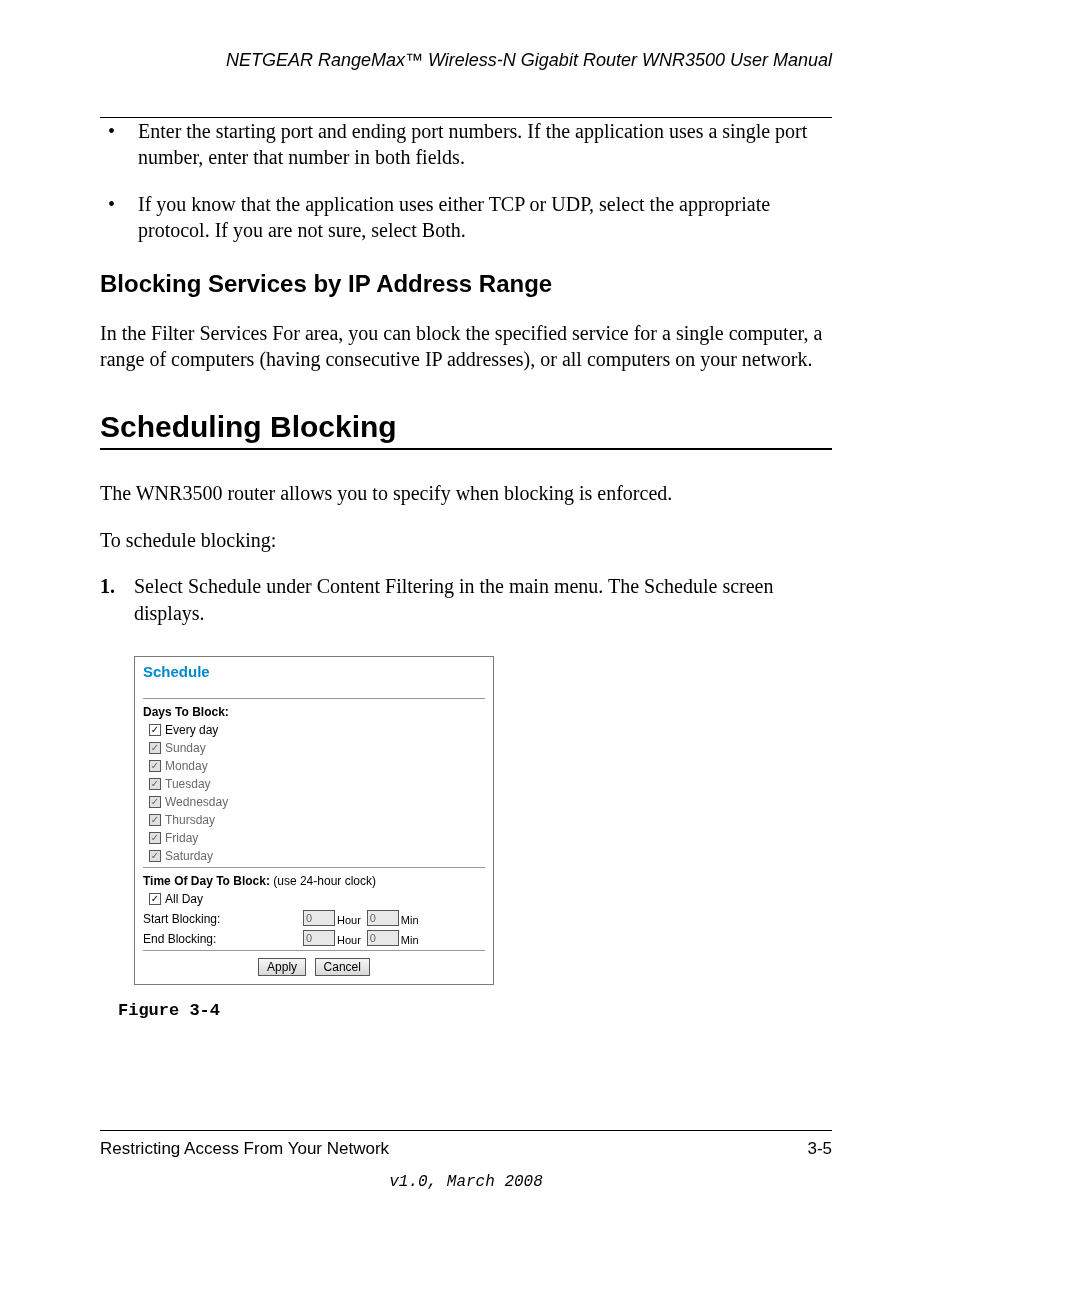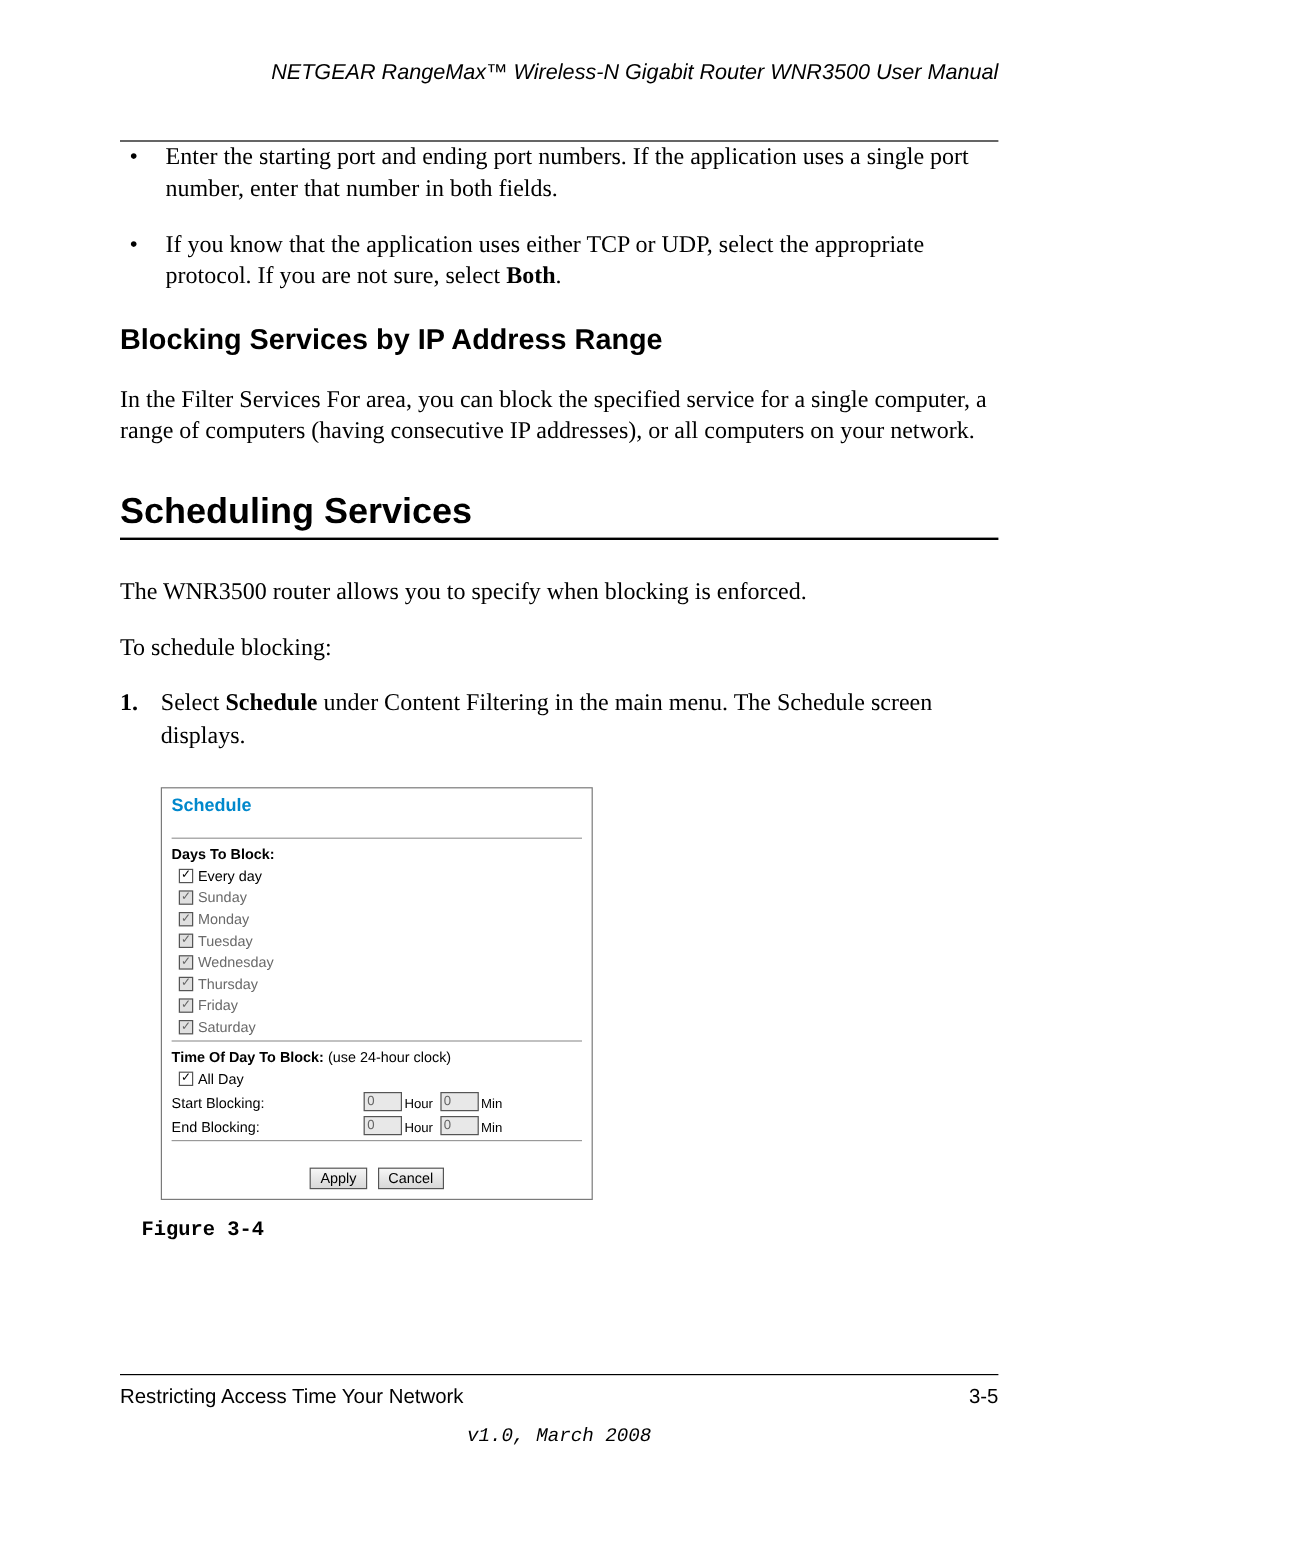"Both" .bold { font-weight: bold -> normal }
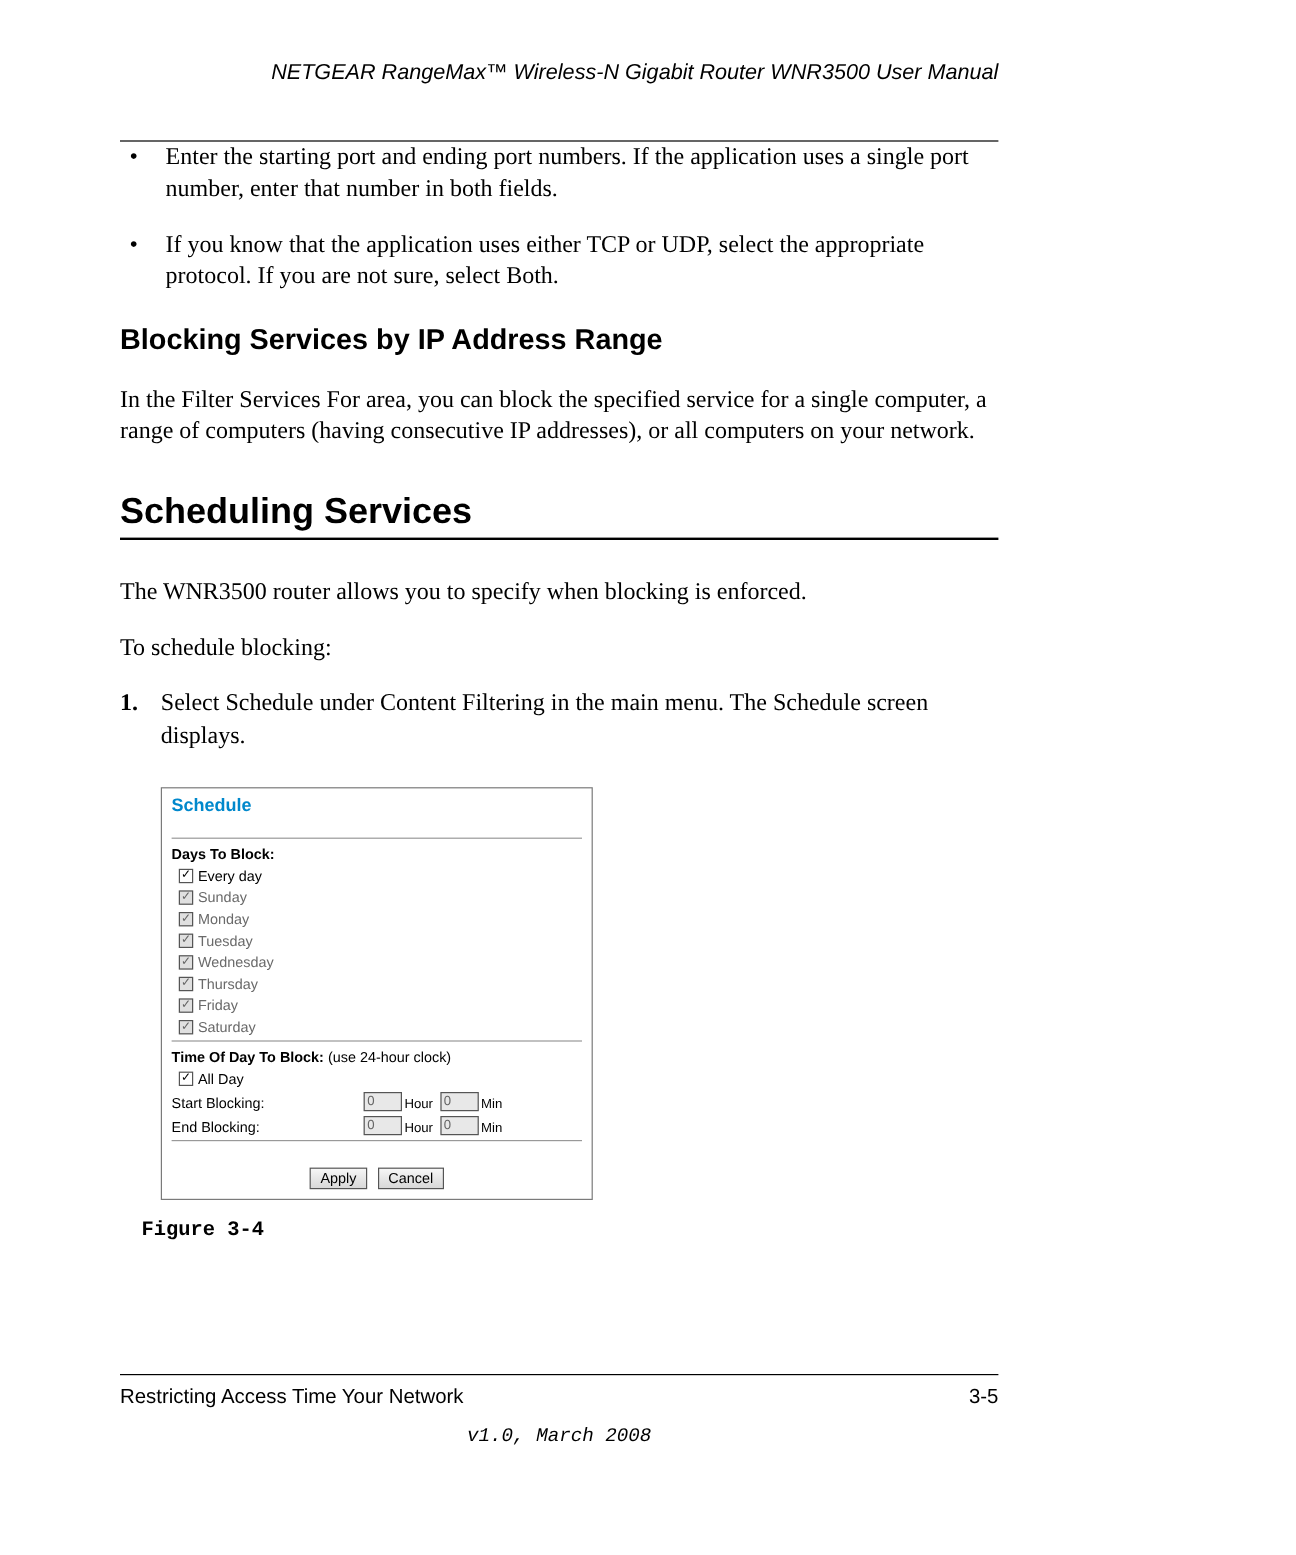"Scheduling Services" h1.section { text: Services -> Blocking }
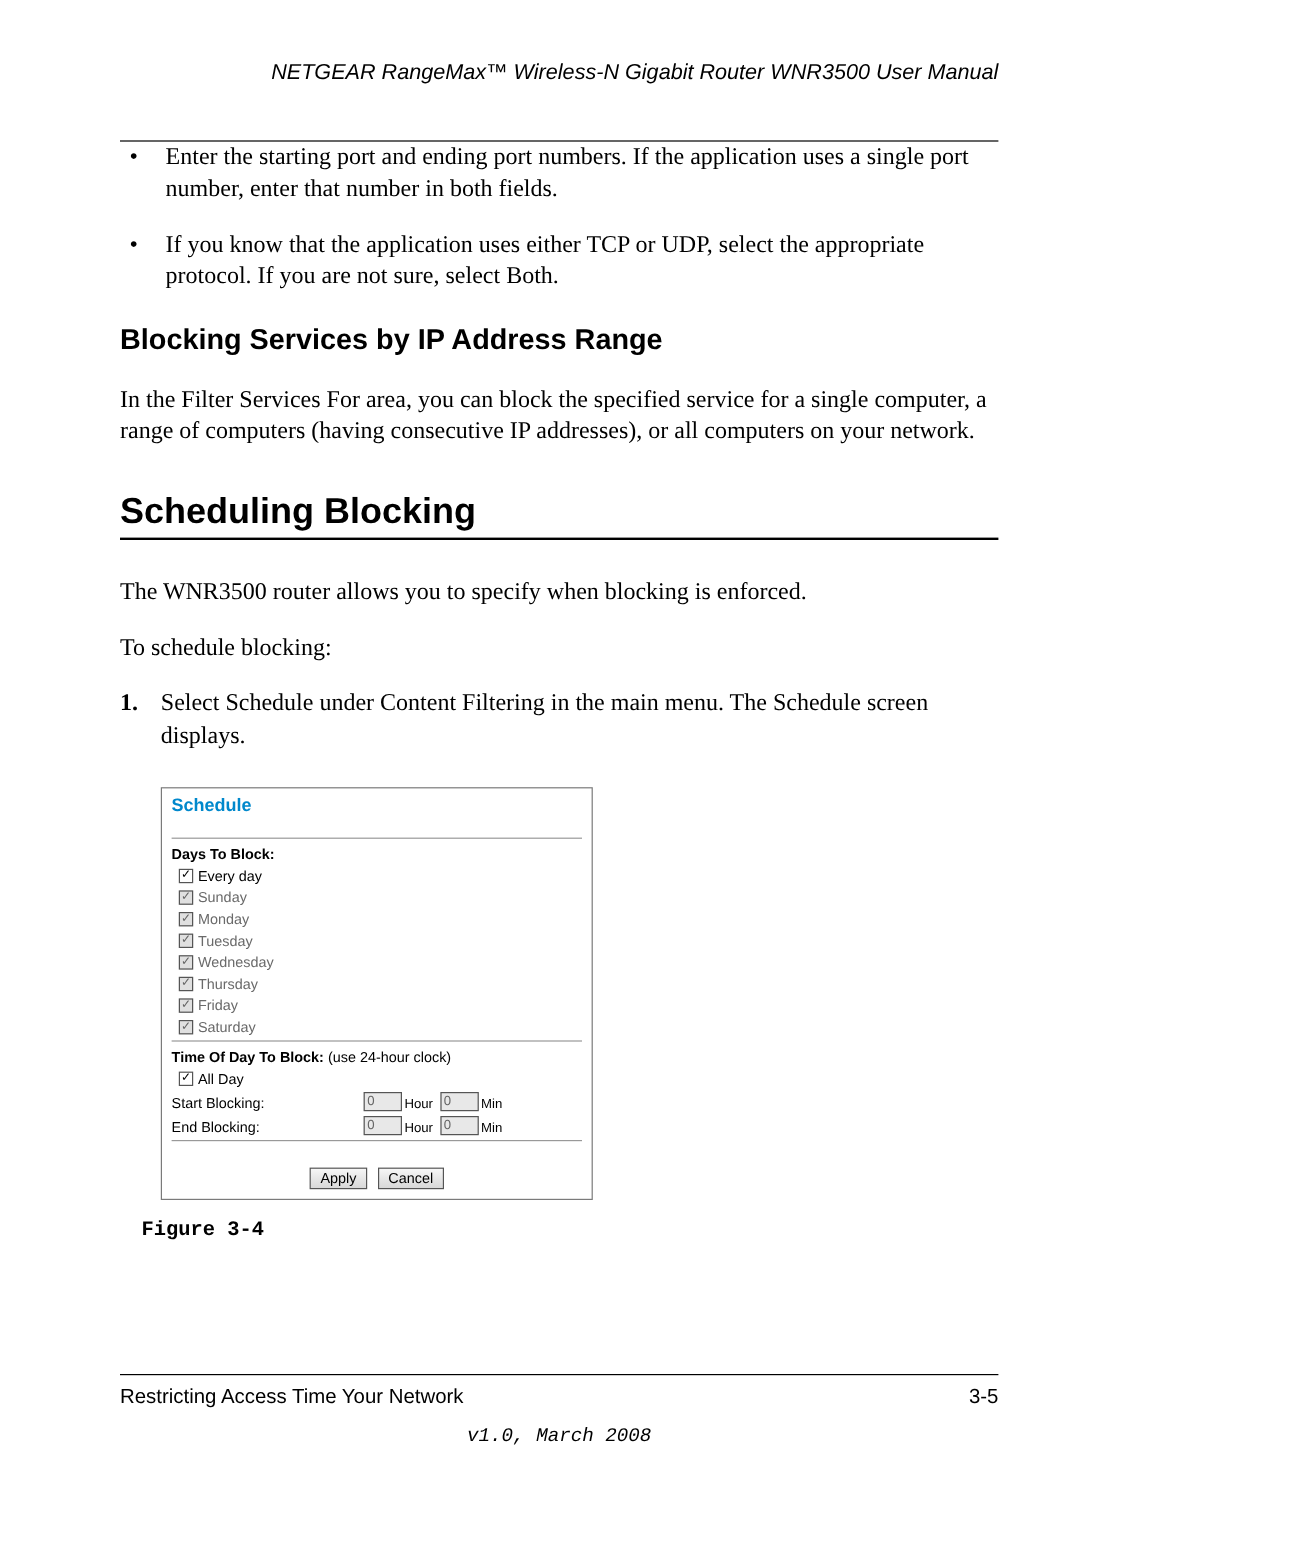"Apply Cancel" .btn-row { margin-top: 22px -> 6px }
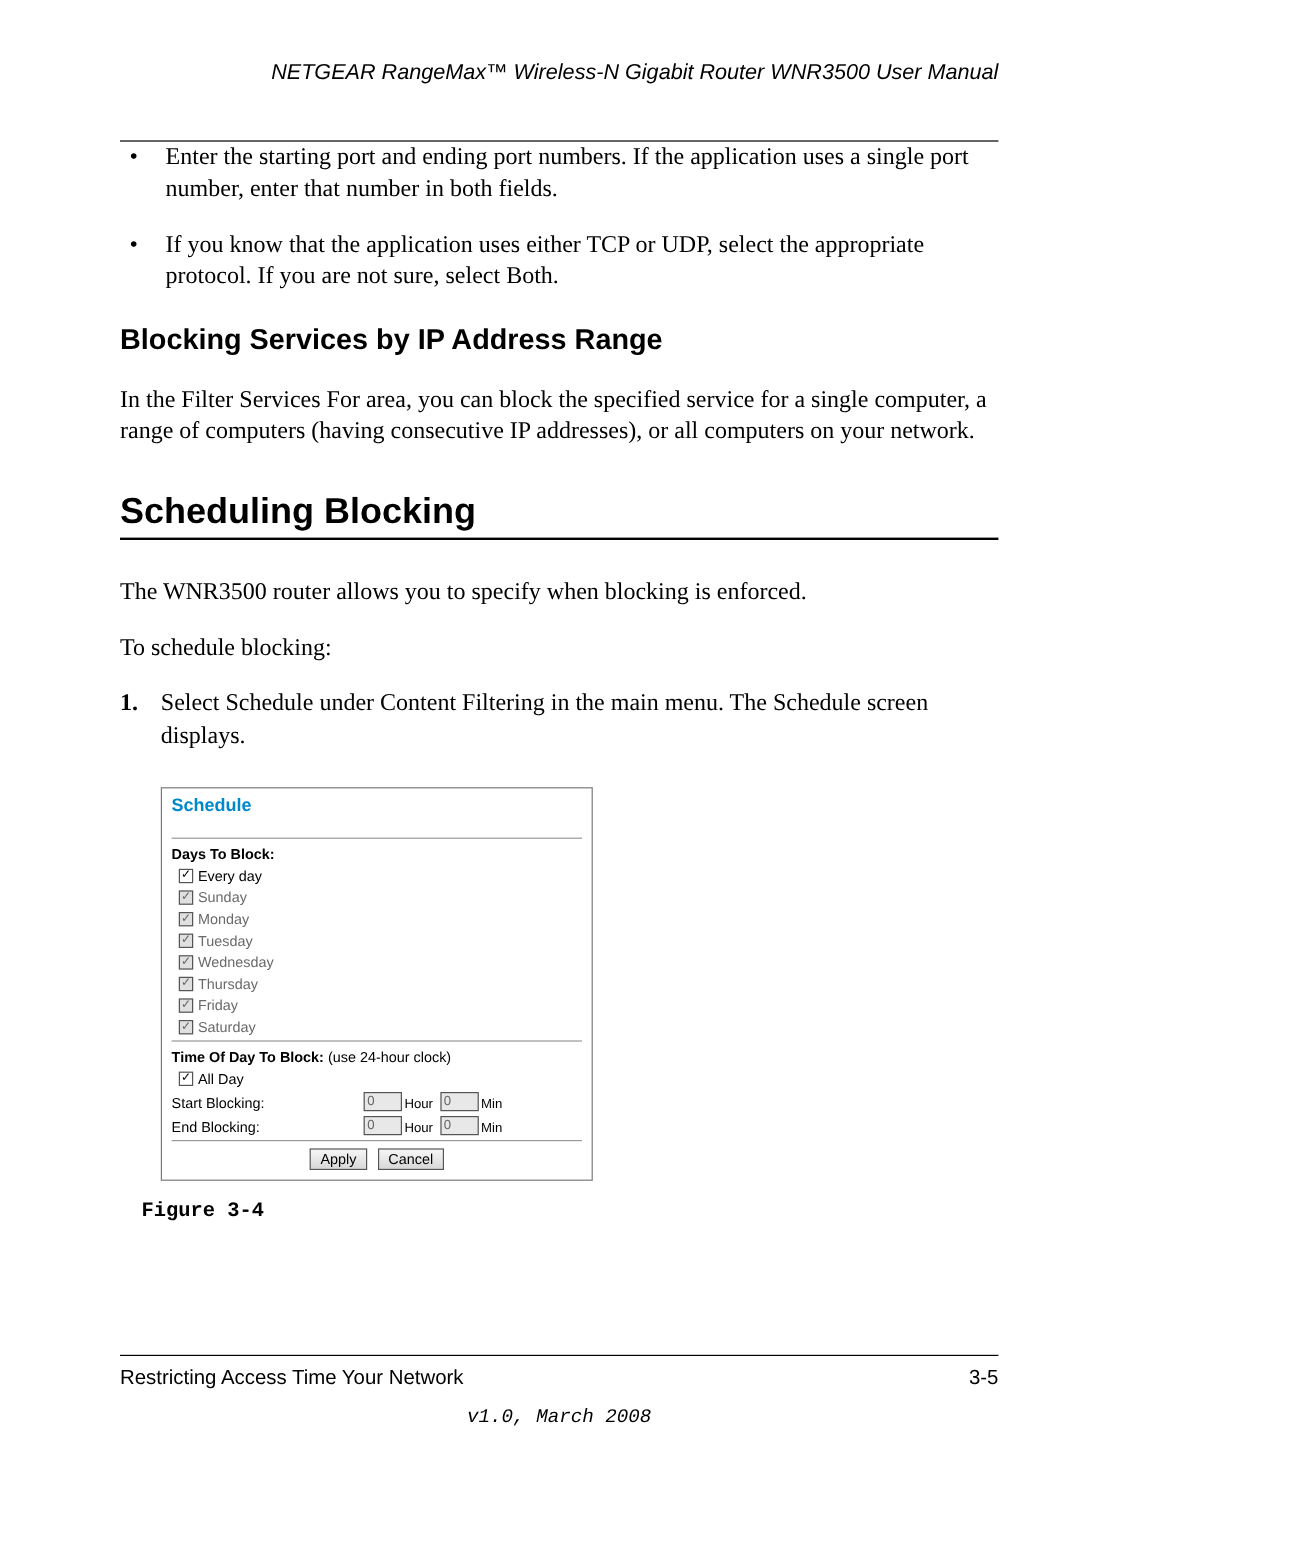"Restricting Access Time Your Network" span { text: Time -> From }
